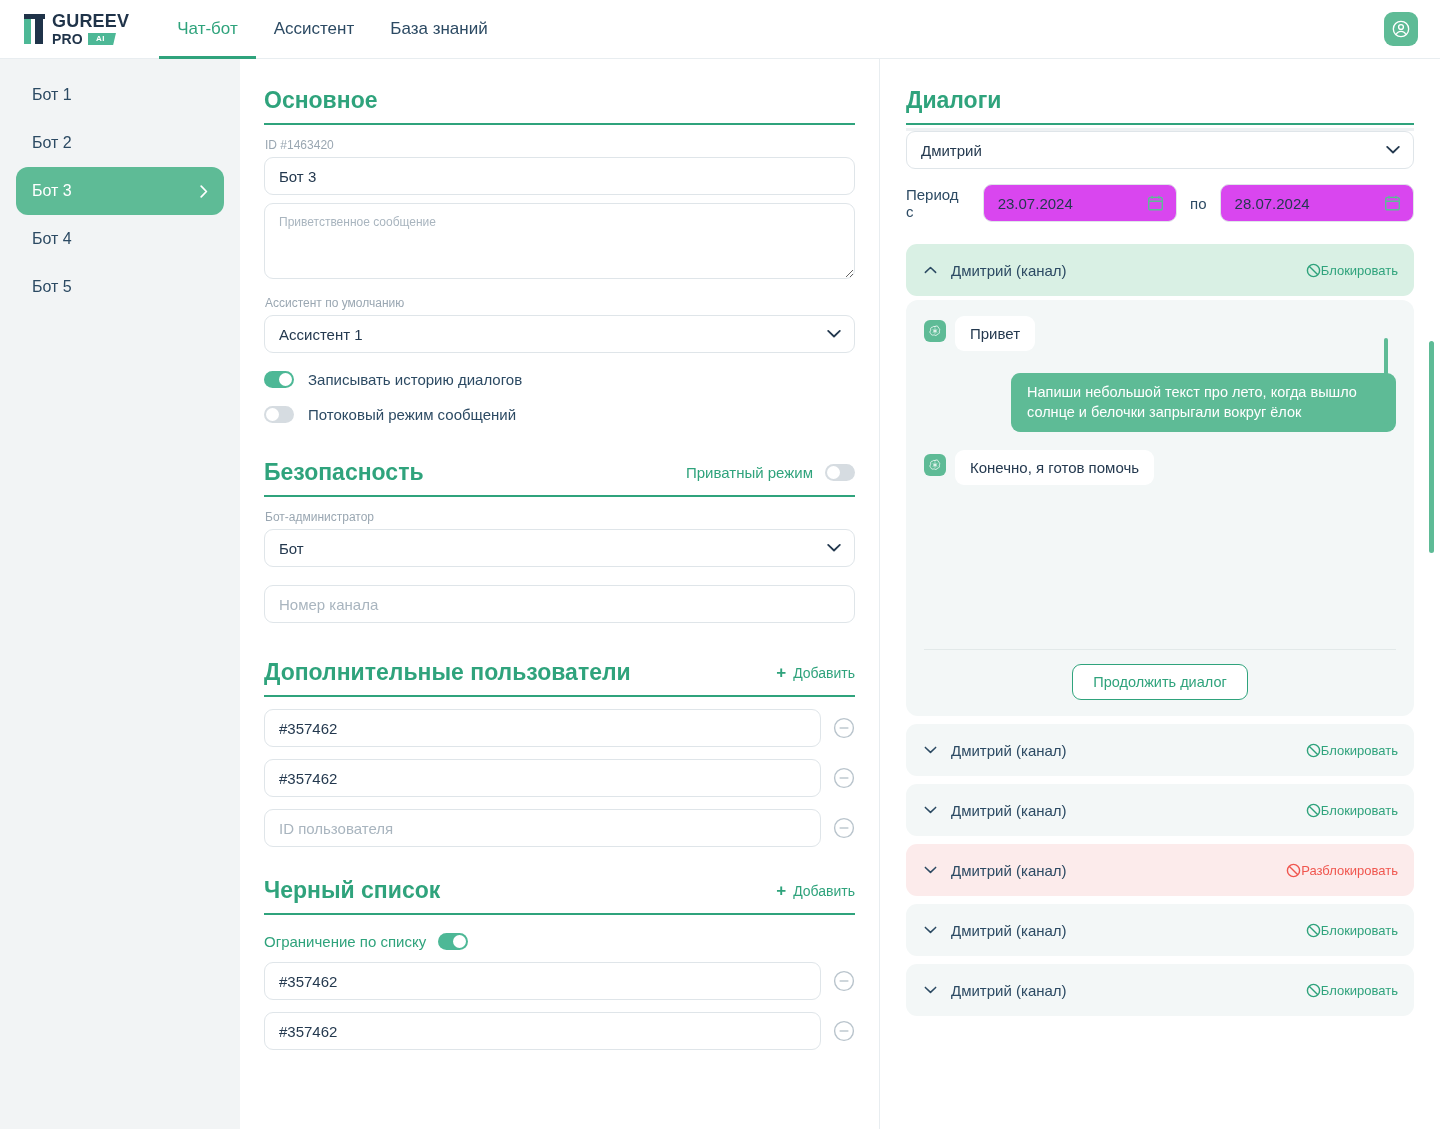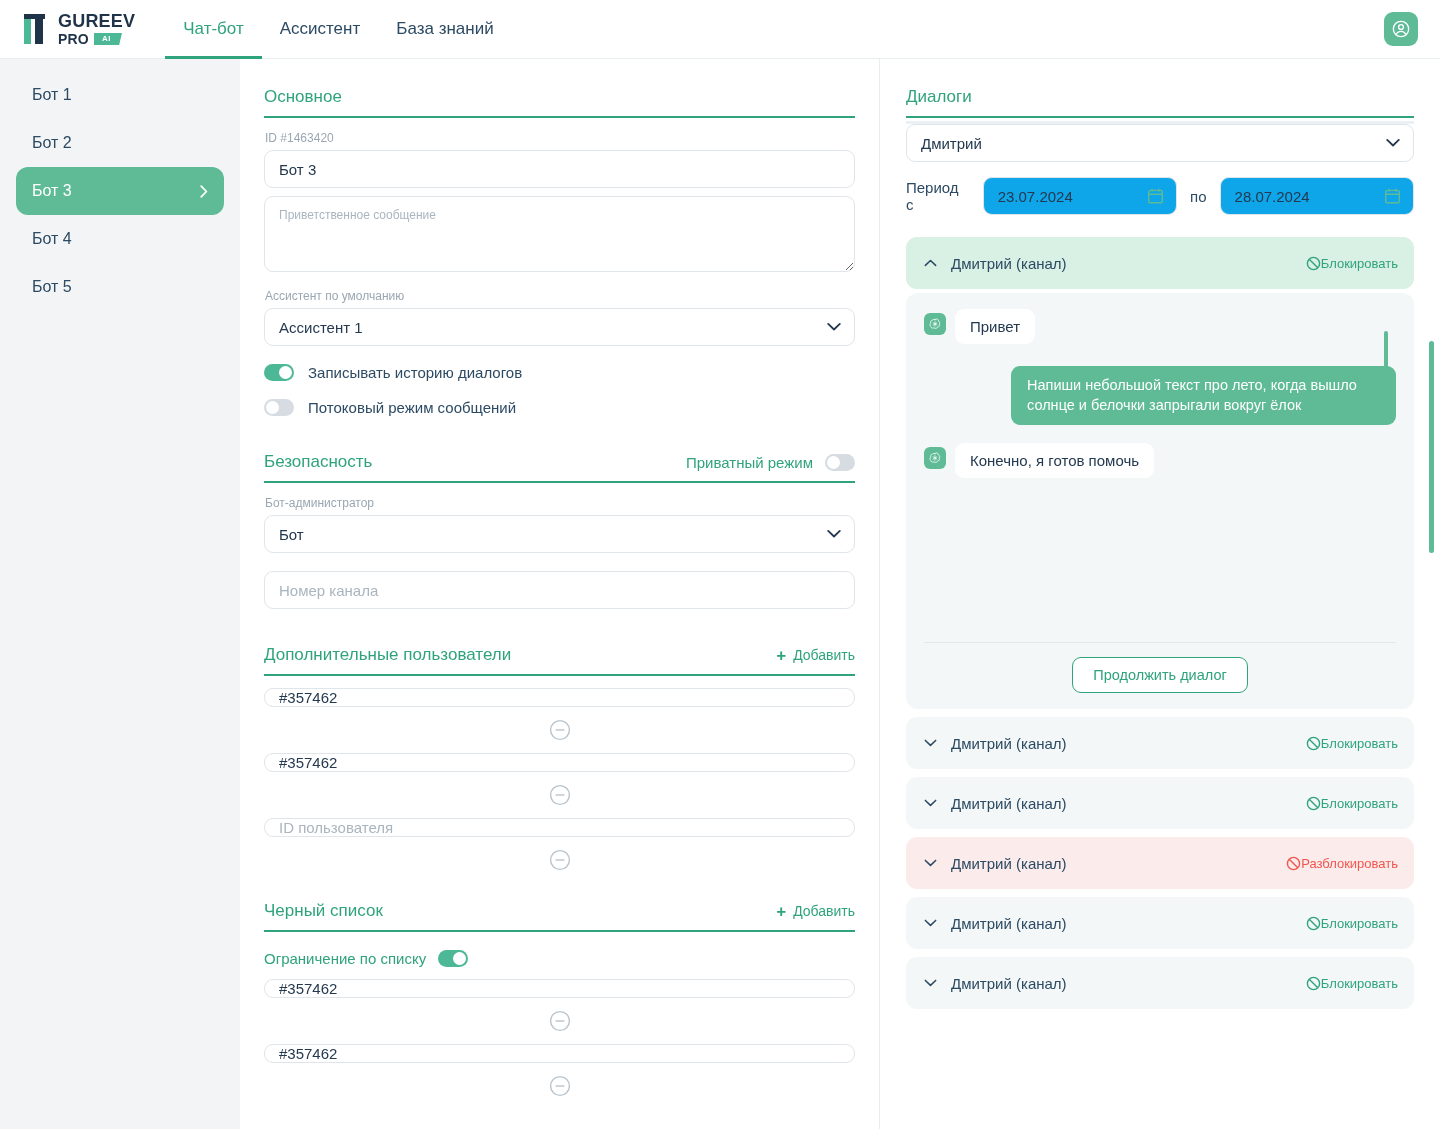"GUREEV" .logo { gap: 6px -> none }
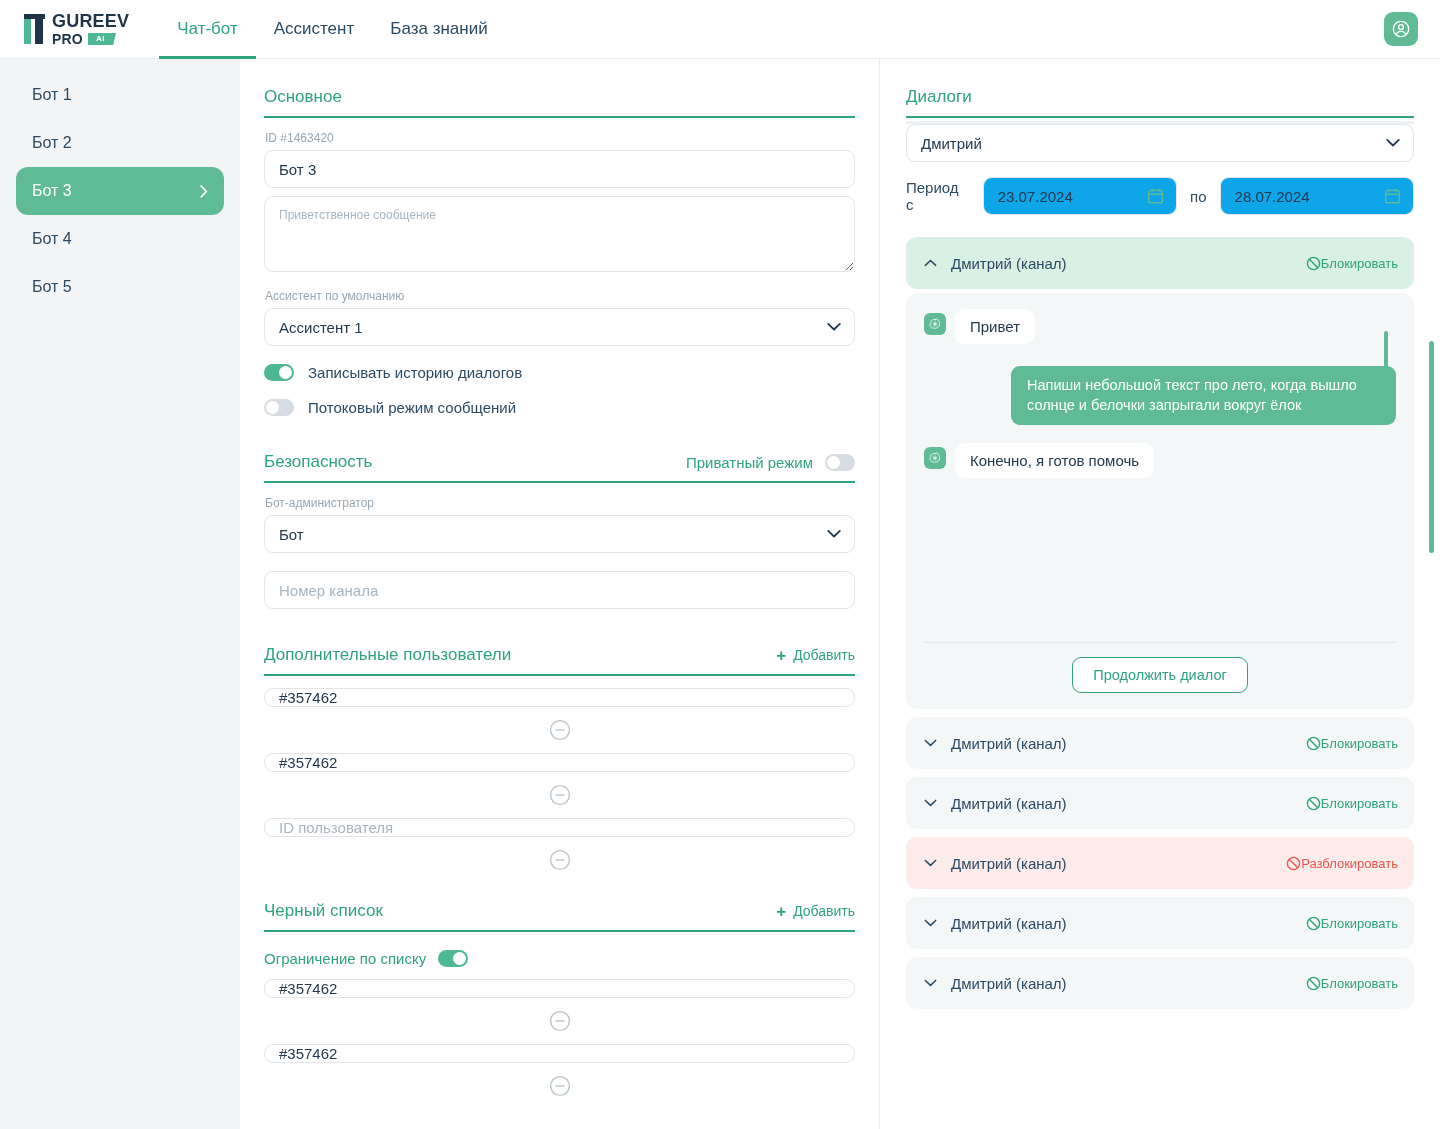"Основное" .sec-title { font-size: 17px -> 23px; font-weight: 400 -> 700 }
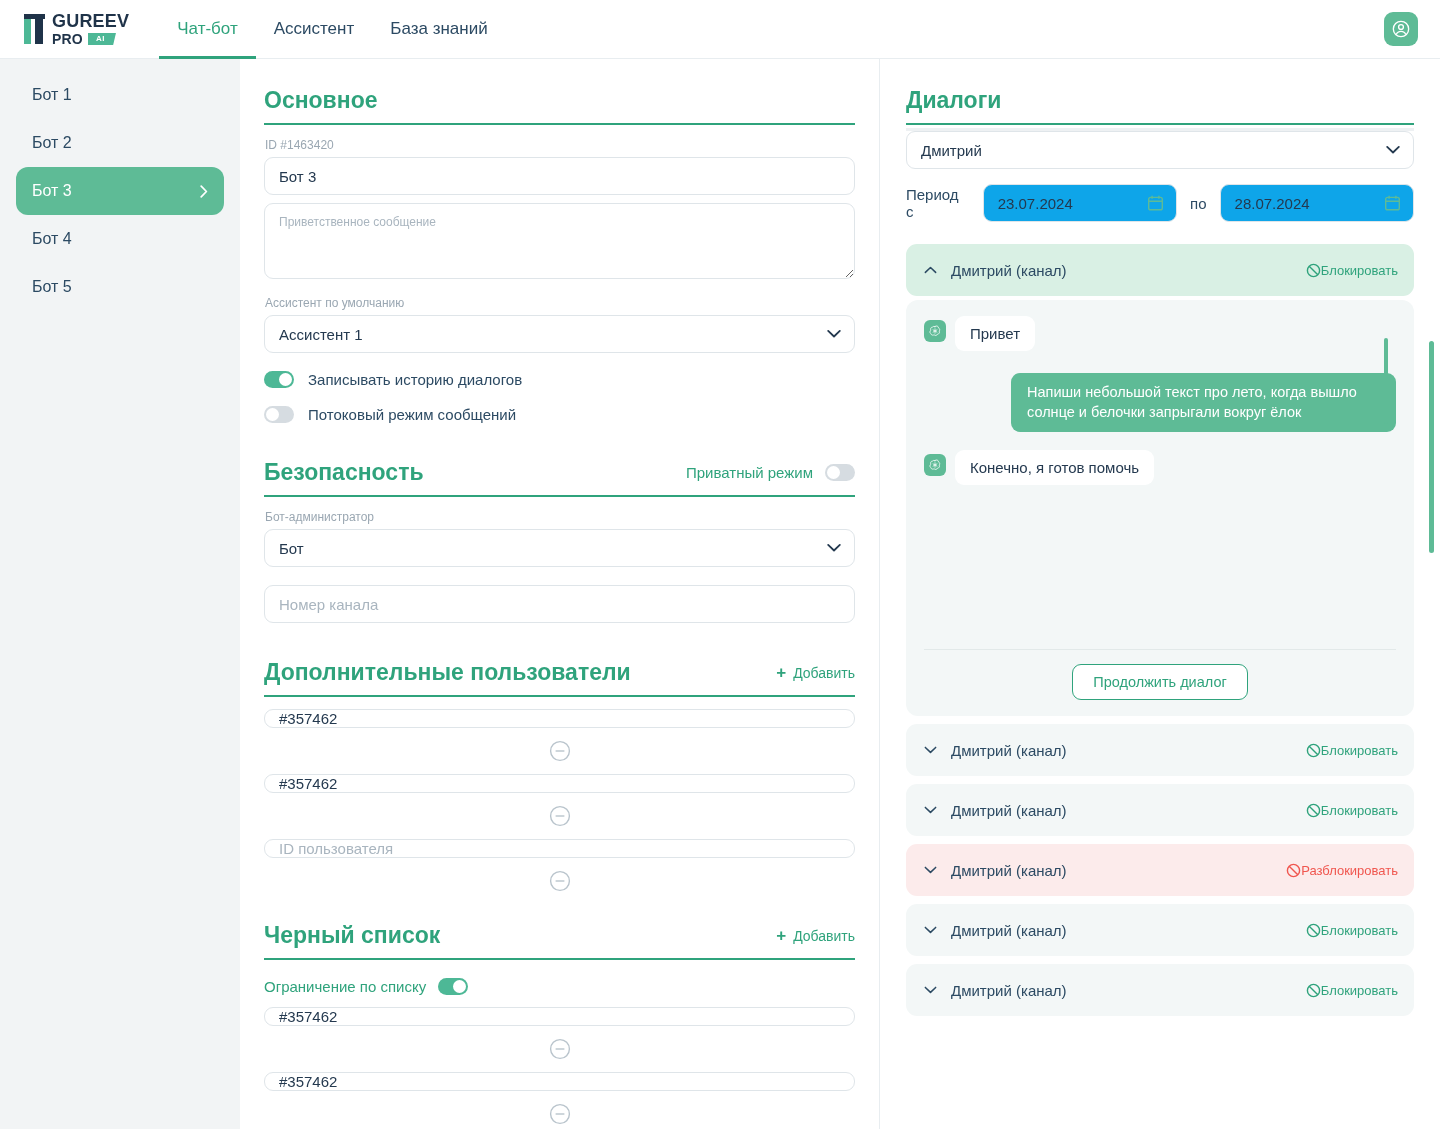"23.07.2024" .date-box { background: #0ea5e9 -> #d946ef }
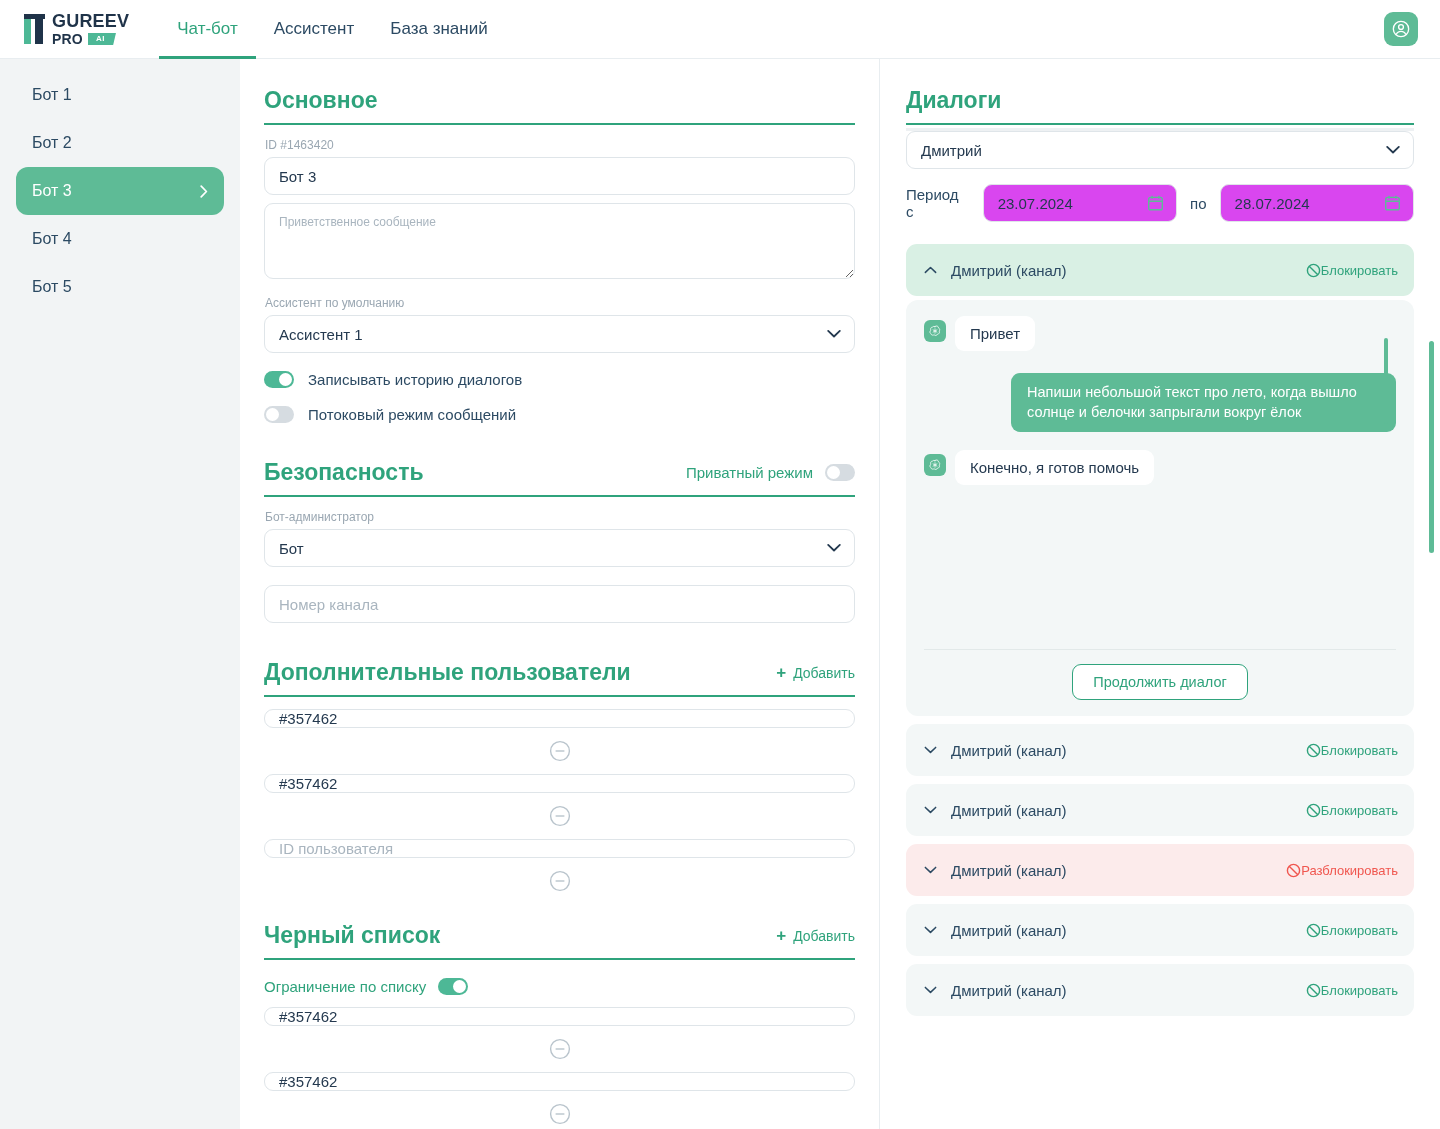"#357462" .row-input { flex-direction: column -> none }
